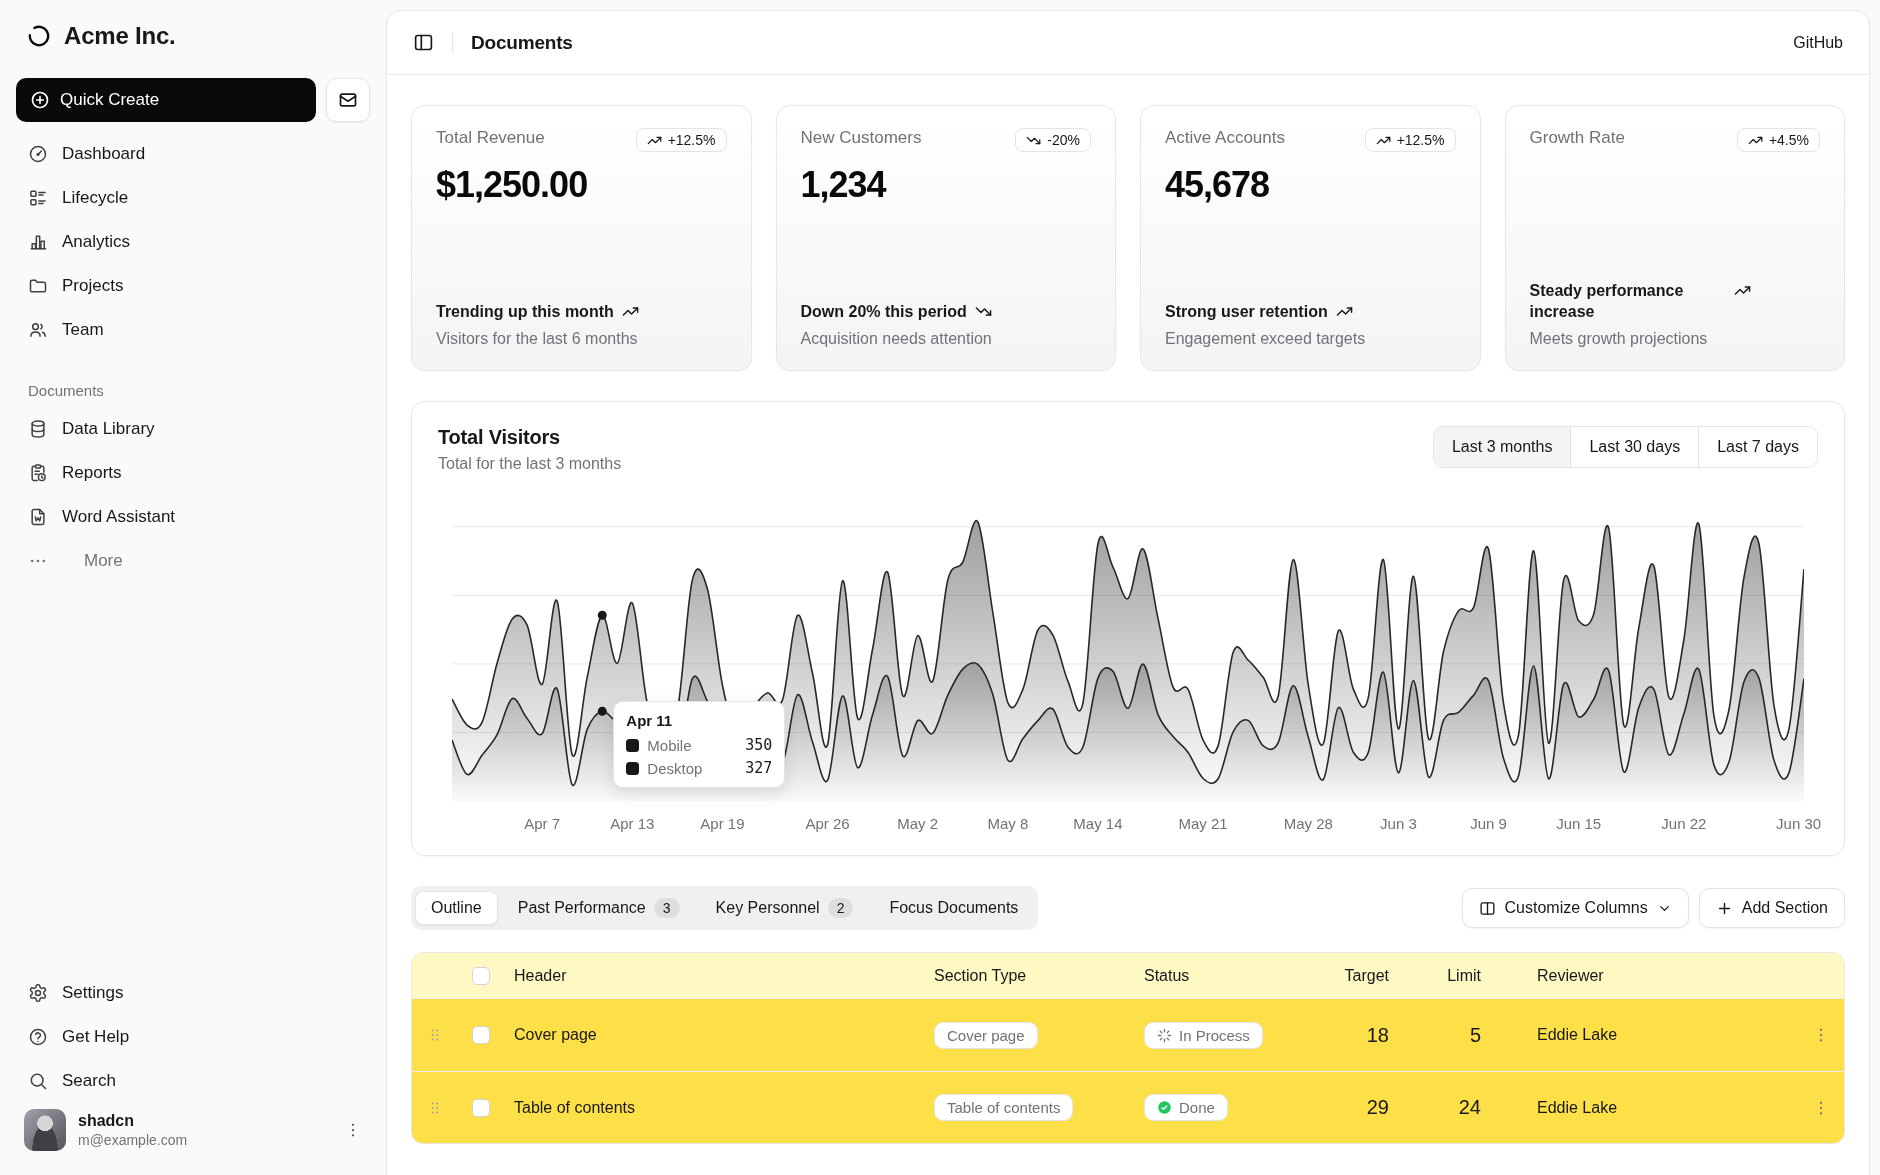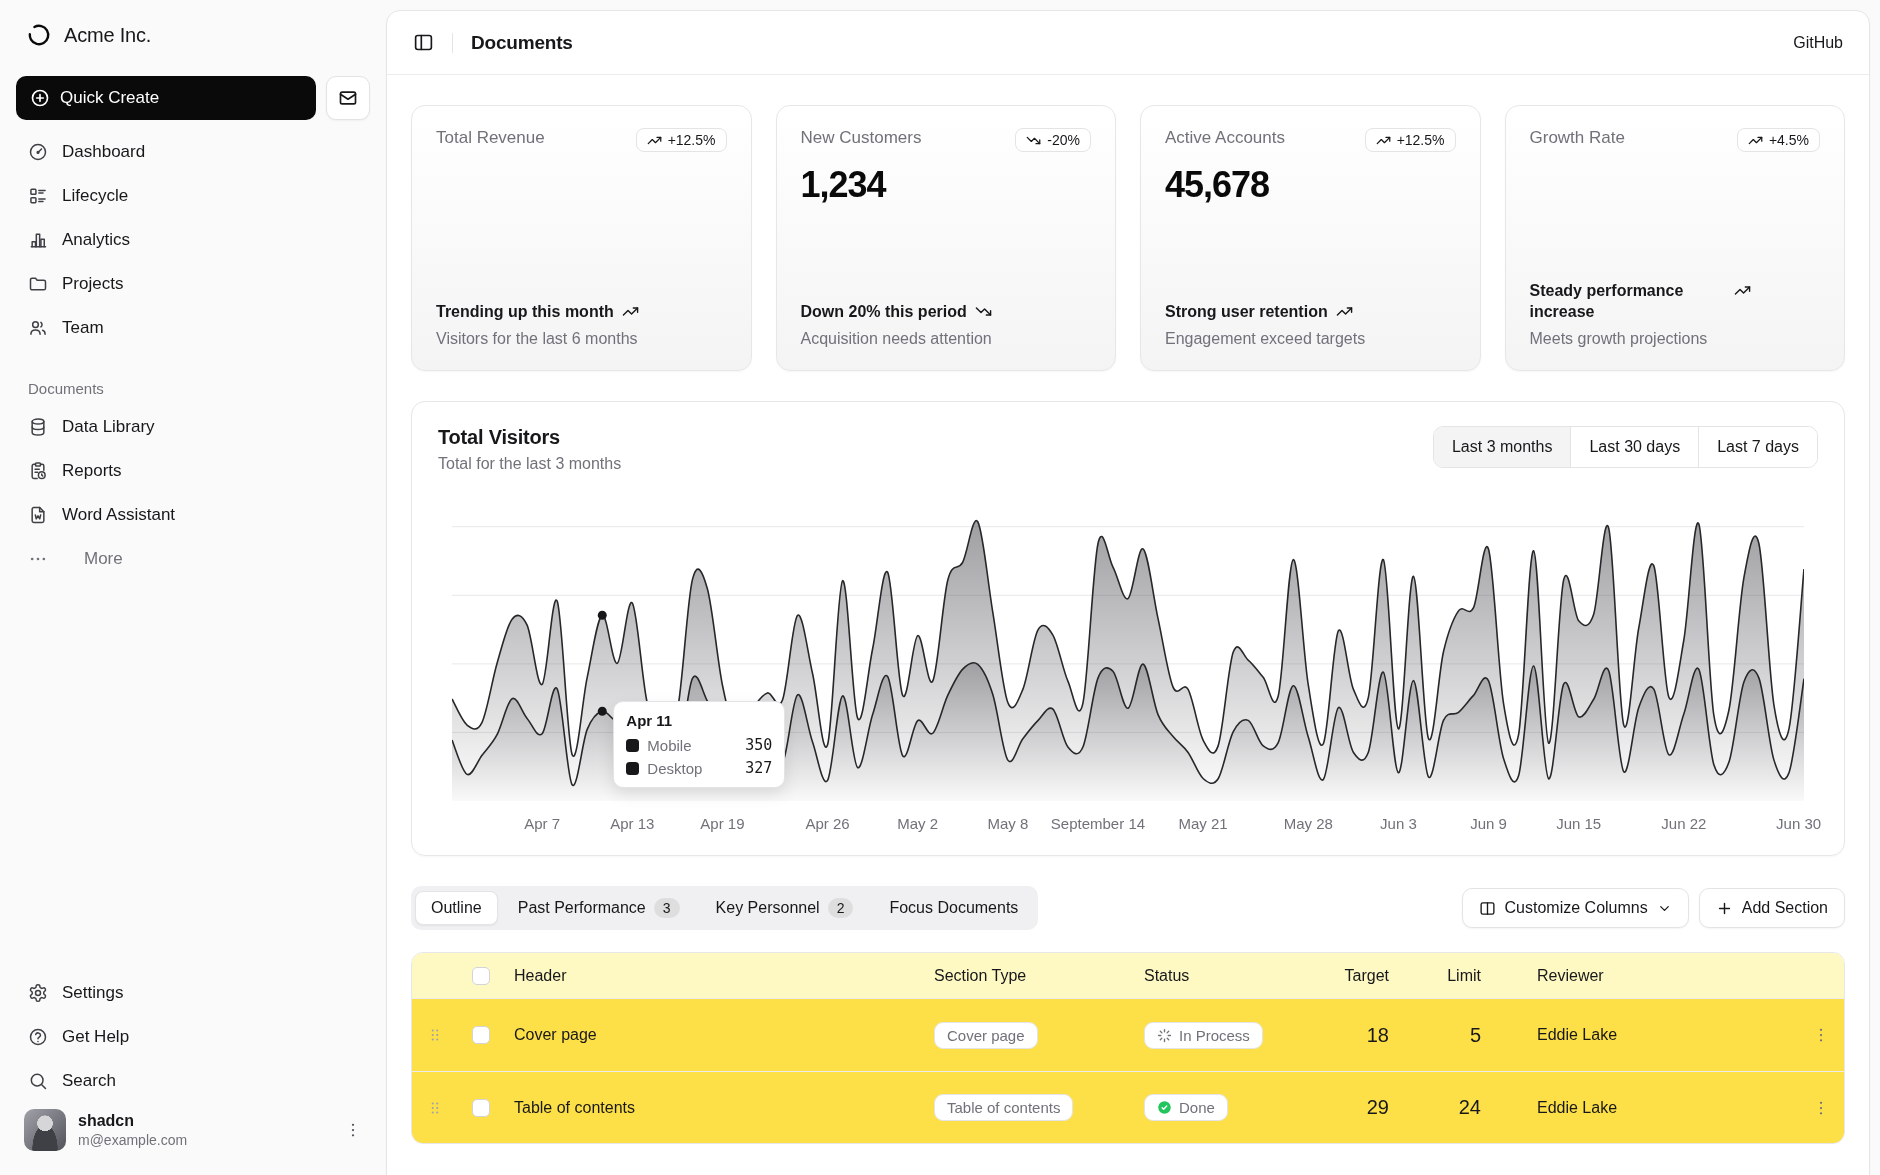"Acme Inc." .brand-name { font-size: 20px -> 24px; font-weight: 400 -> 700 }
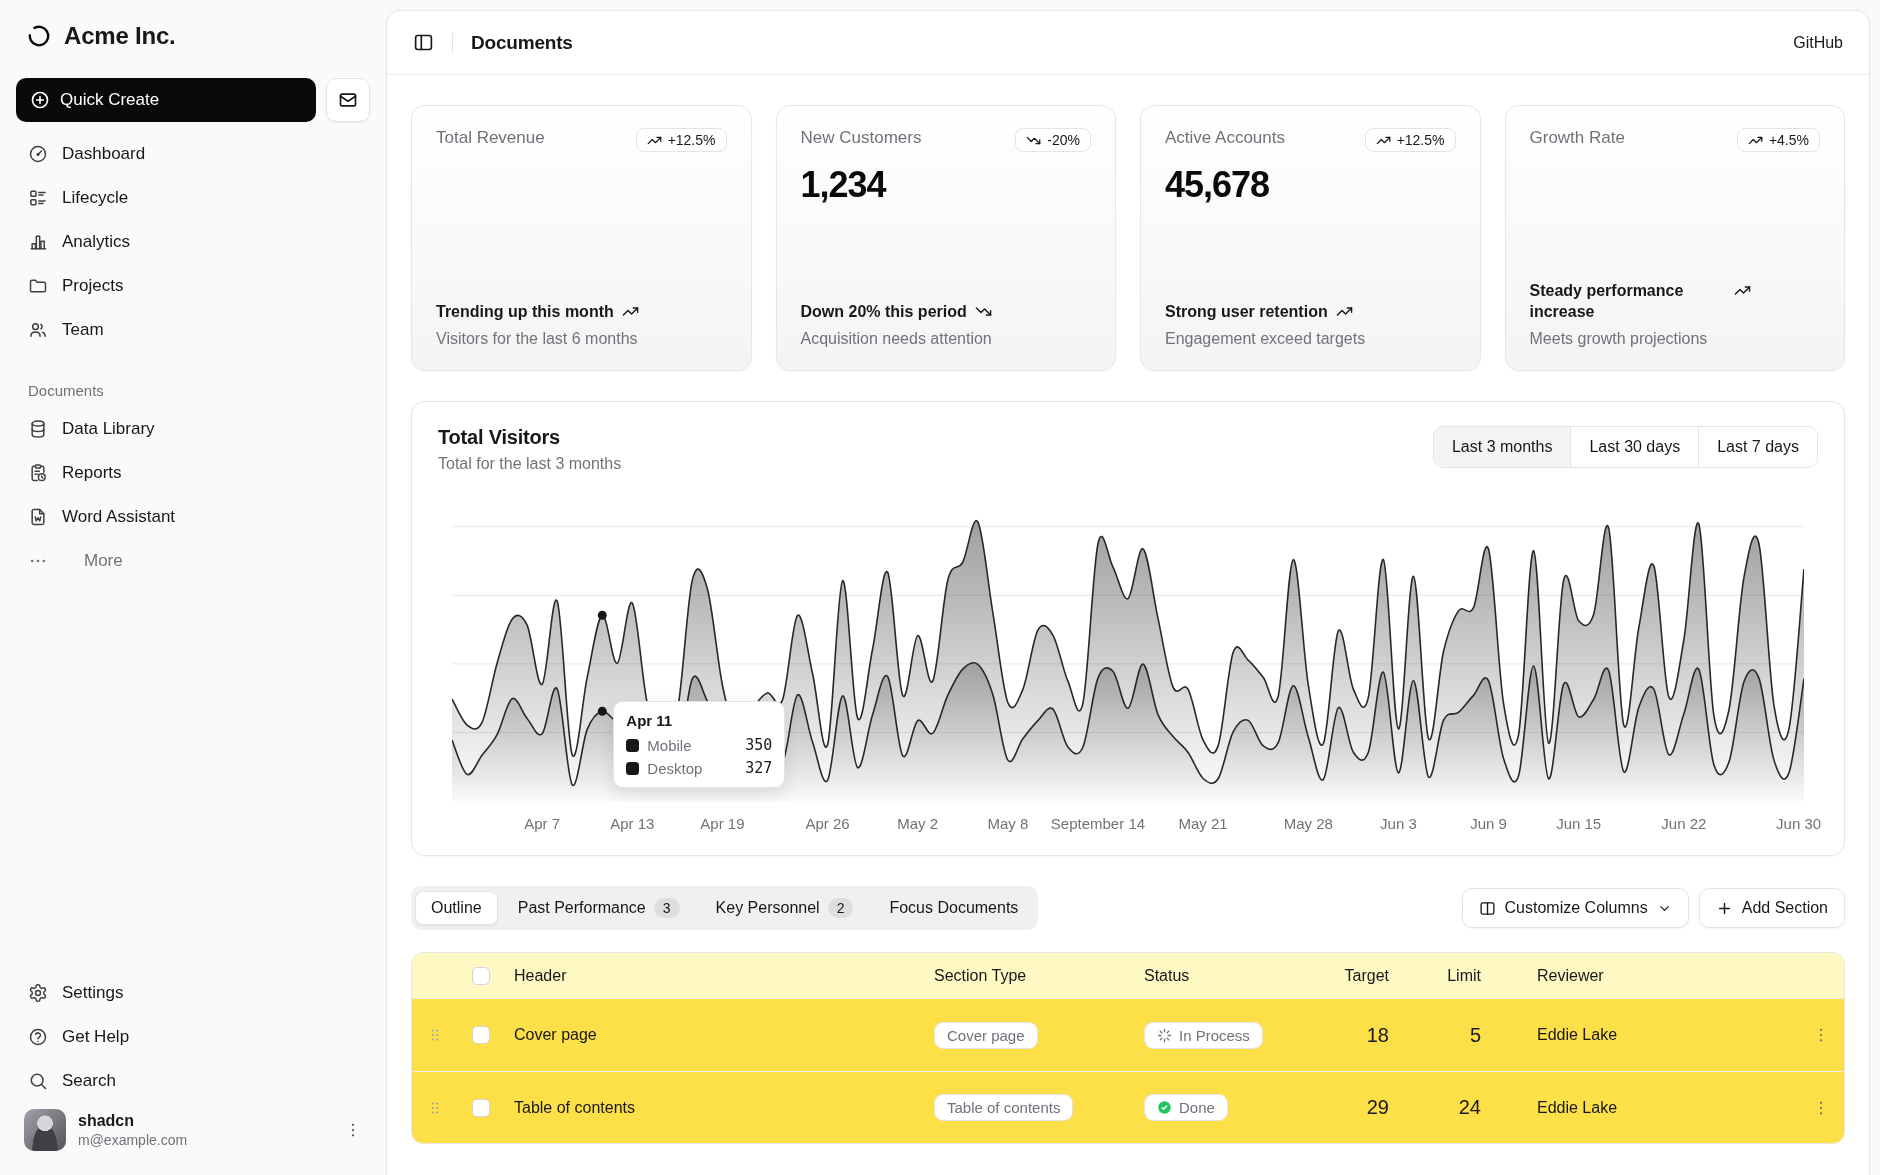"$1,250.00" div.card-value { html: none -> <div>$1,250.00</div> }
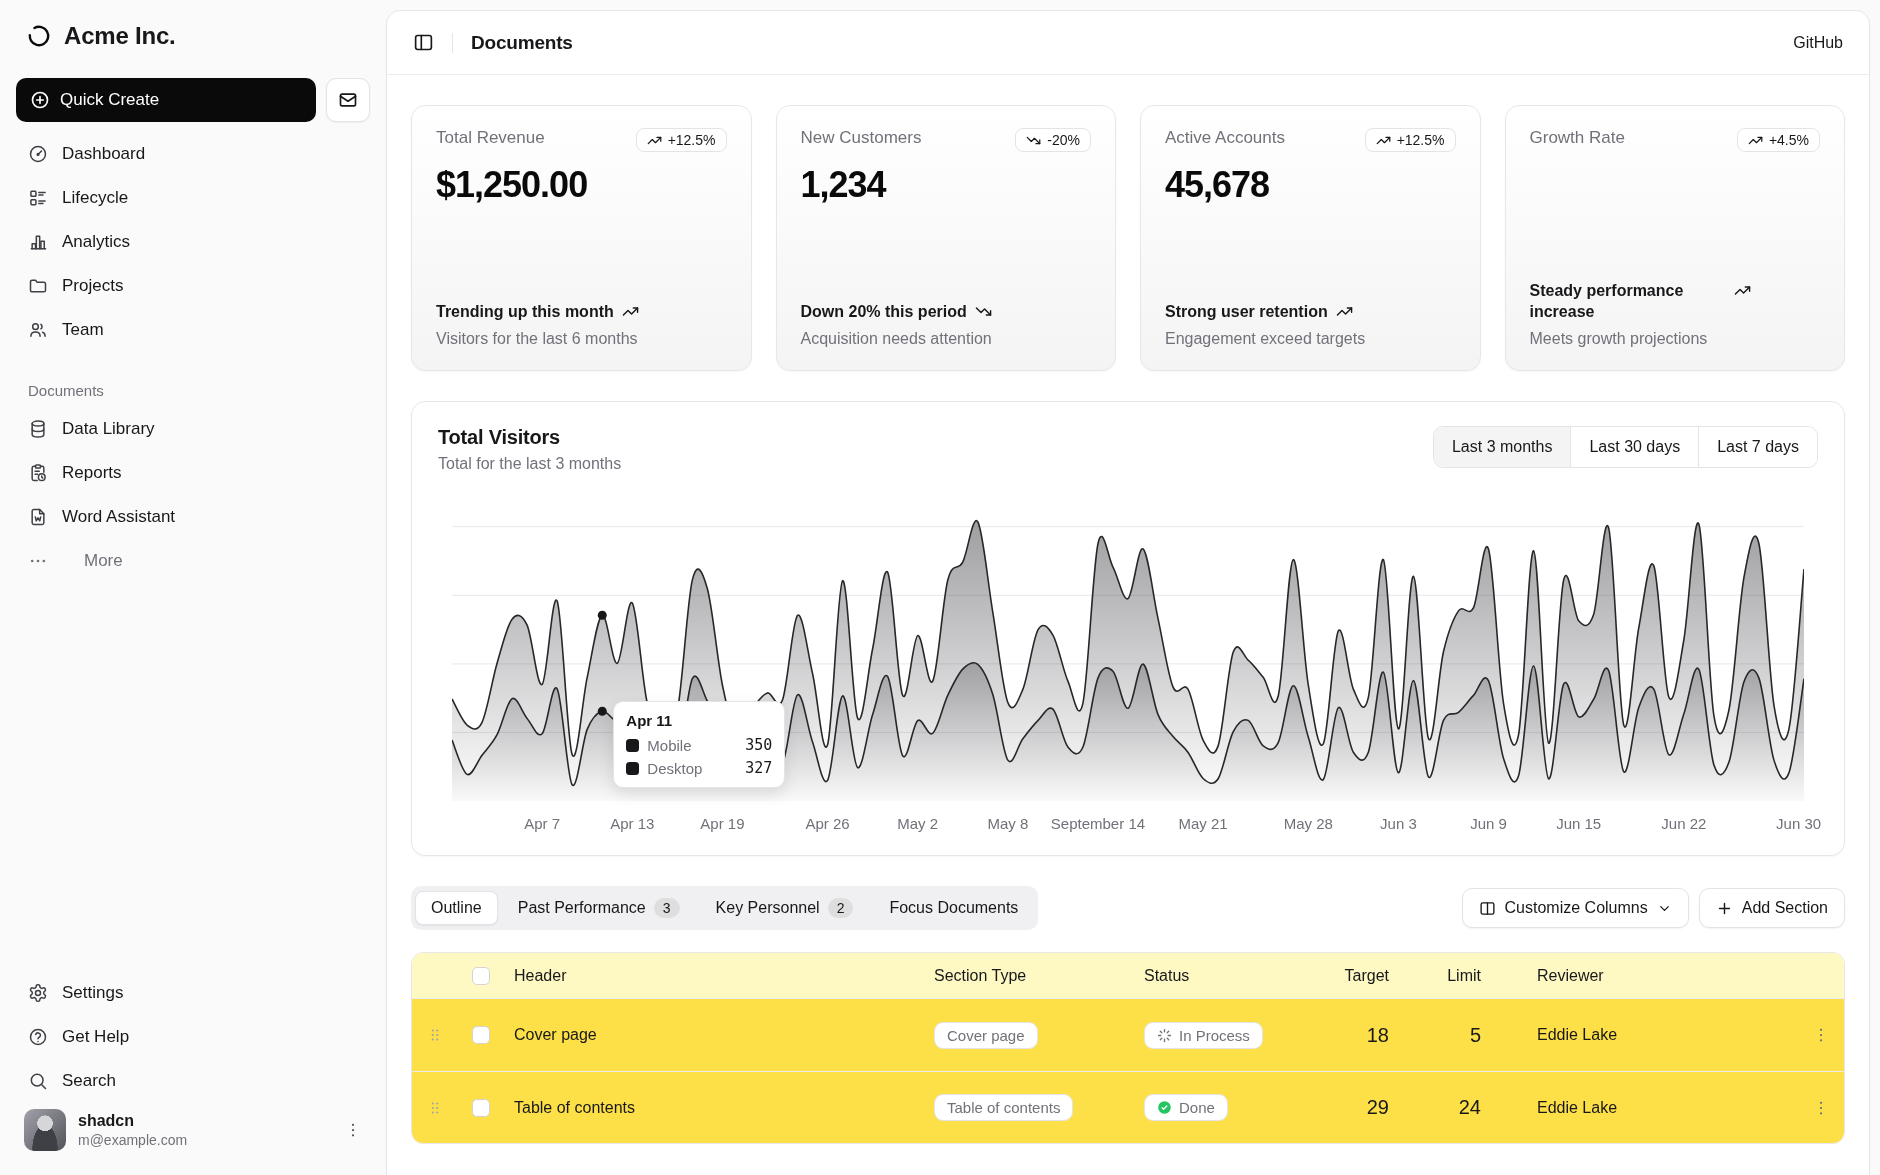"September 14" span.xlabel { text: September -> May }
